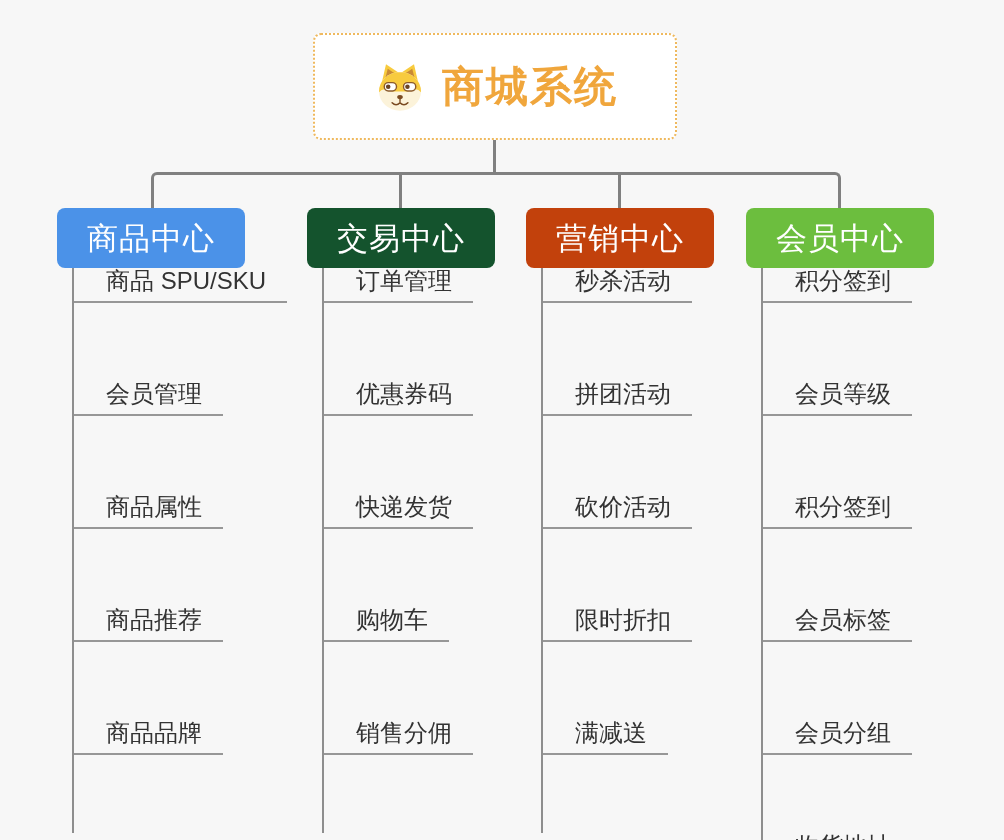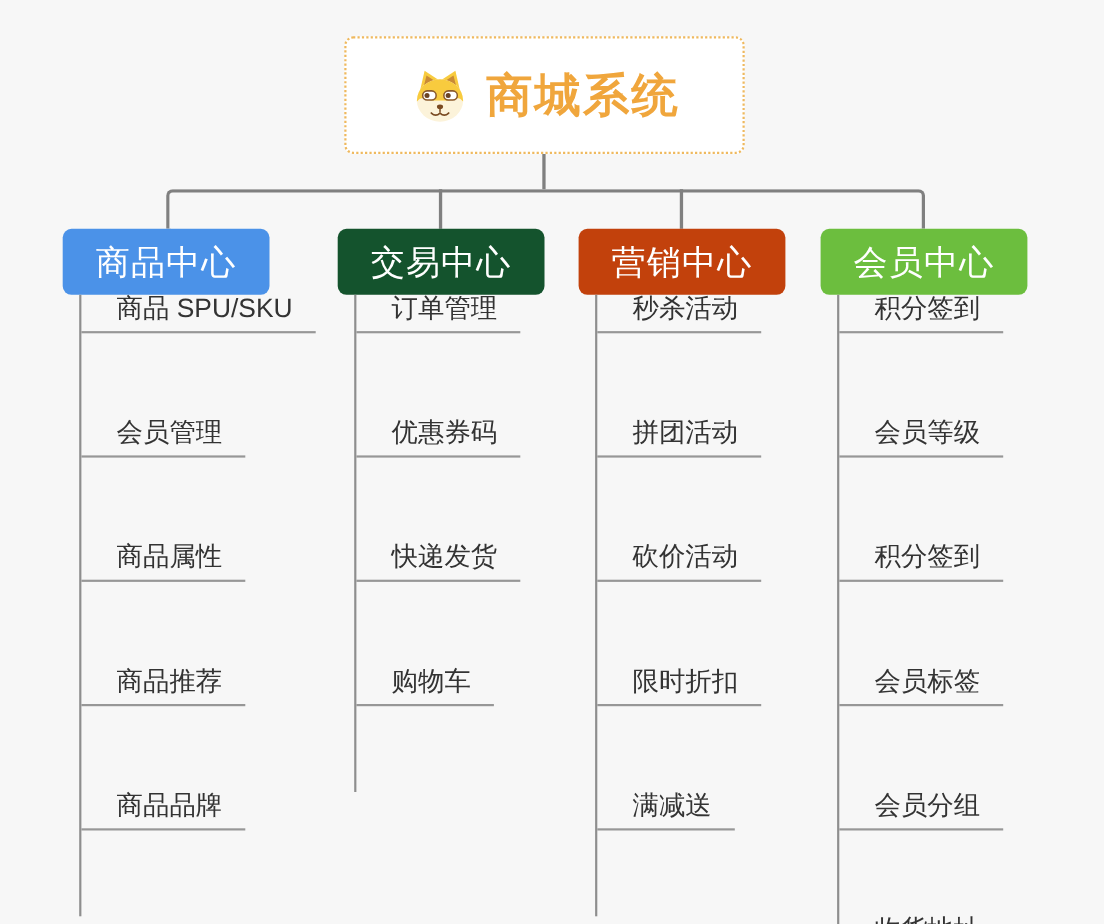"销售分佣" div.leaf { html: none -> <div> <span>销售分佣</span> </div> }
